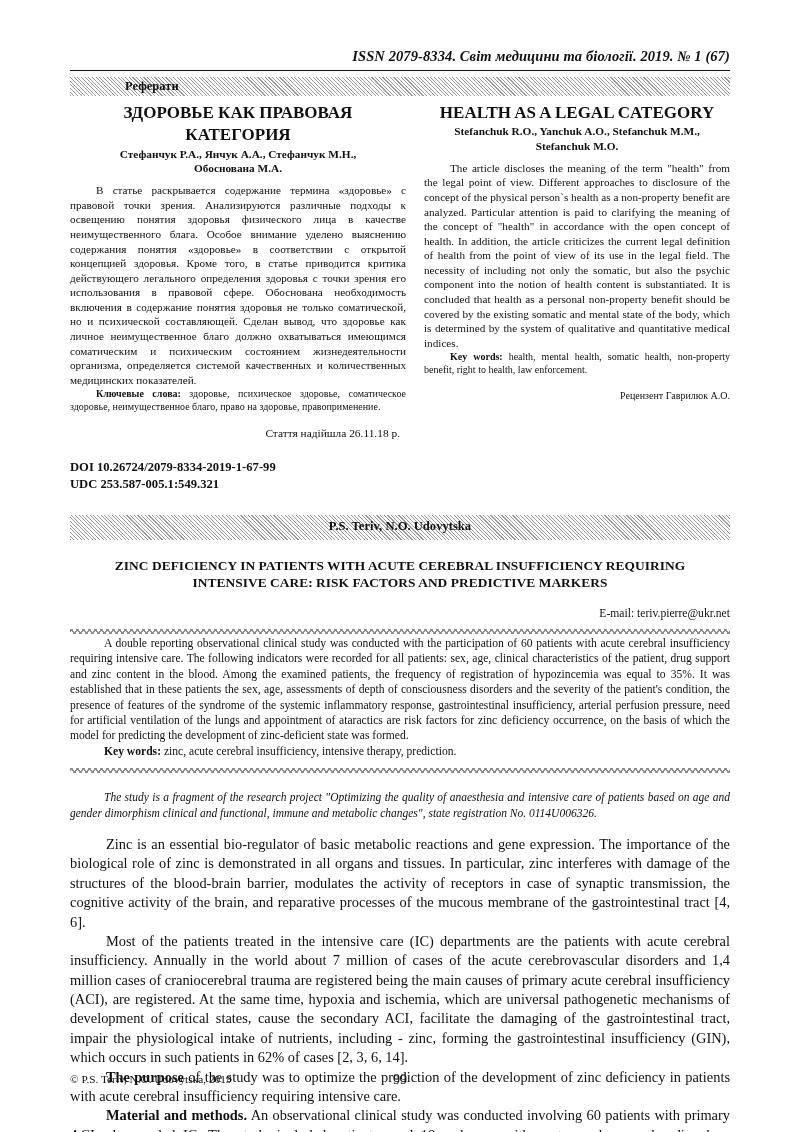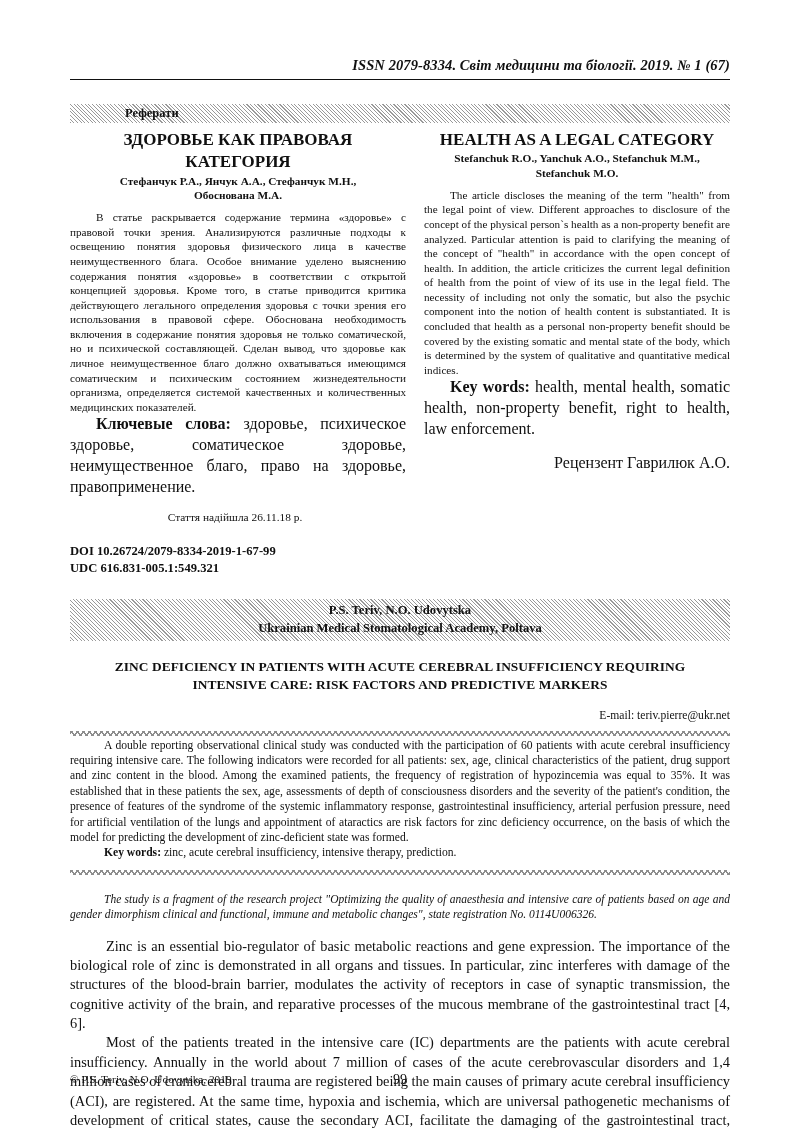"ISSN 2079-8334. Світ медицини та" .page { padding: 12px 70px -> 3px 70px }
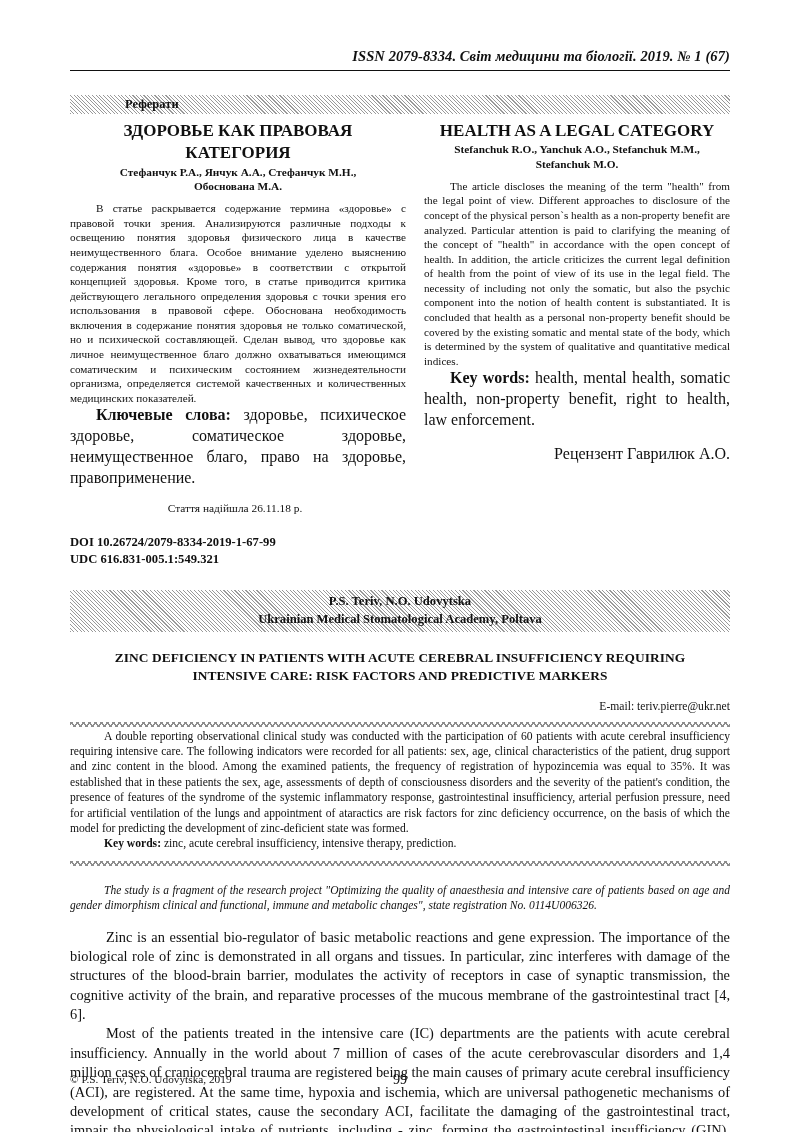"Реферати" .band-referaty { margin-top: 24px -> 6px }
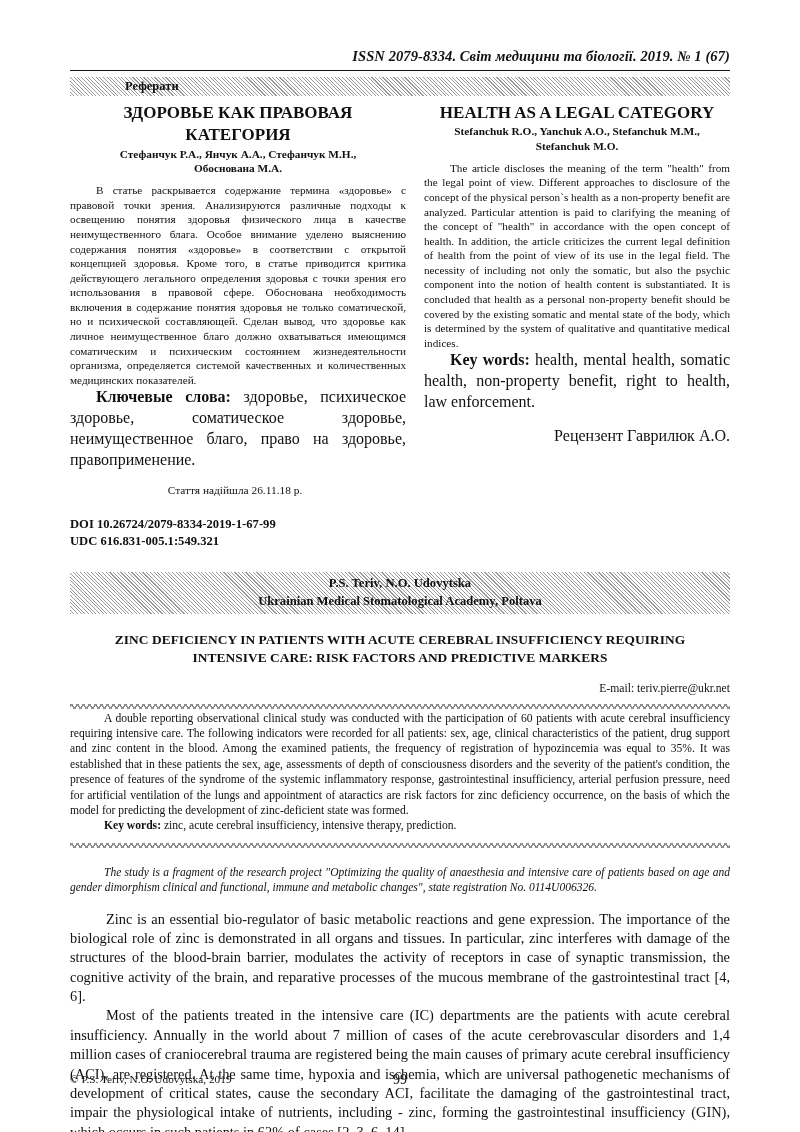"Key words: health, mental health," .abs-keywords { font-size: 16px -> 10px }
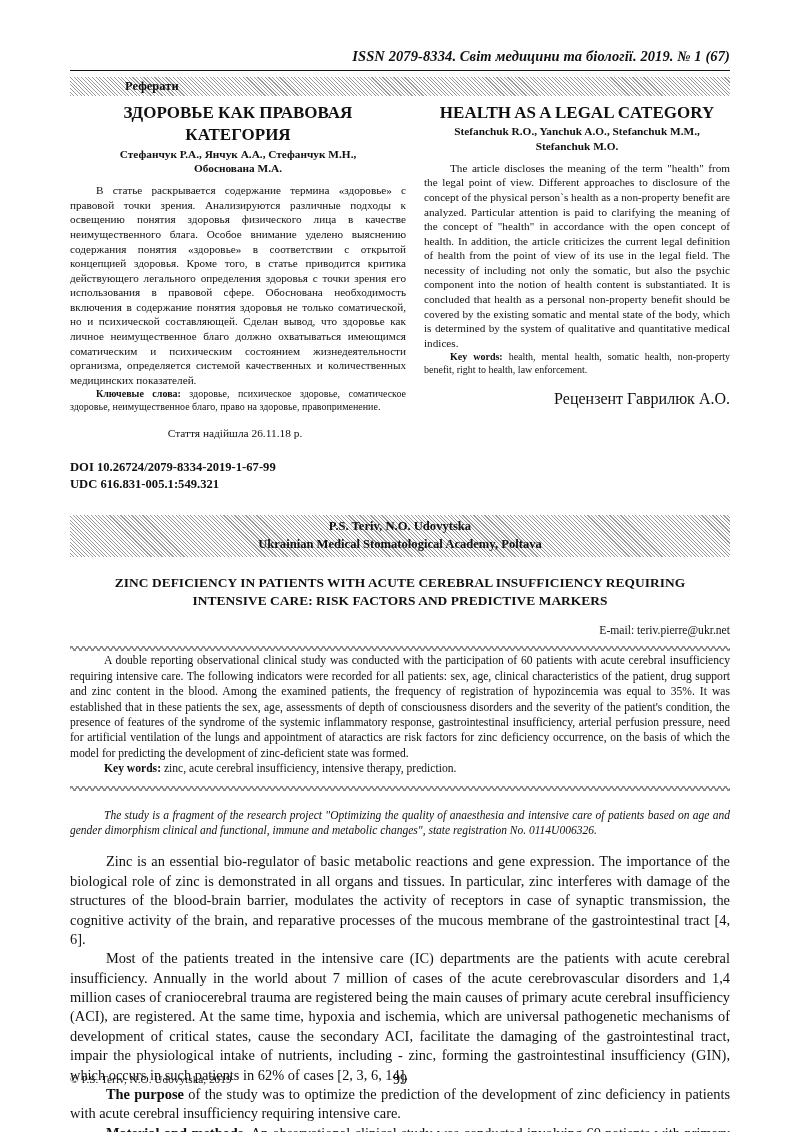"Рецензент Гаврилюк А.О." .abs-foot-right { font-size: 16px -> 10px }
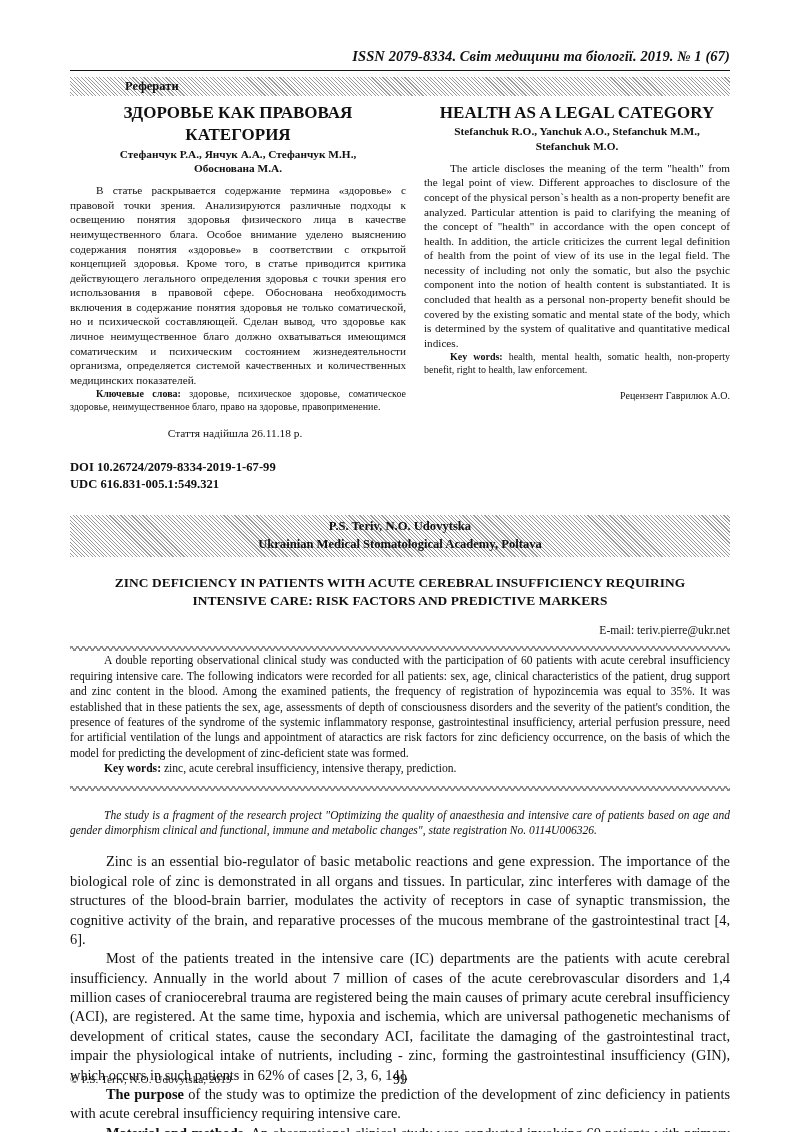"Стаття надійшла 26.11.18 р." .abs-foot-left { text-align: center -> right }
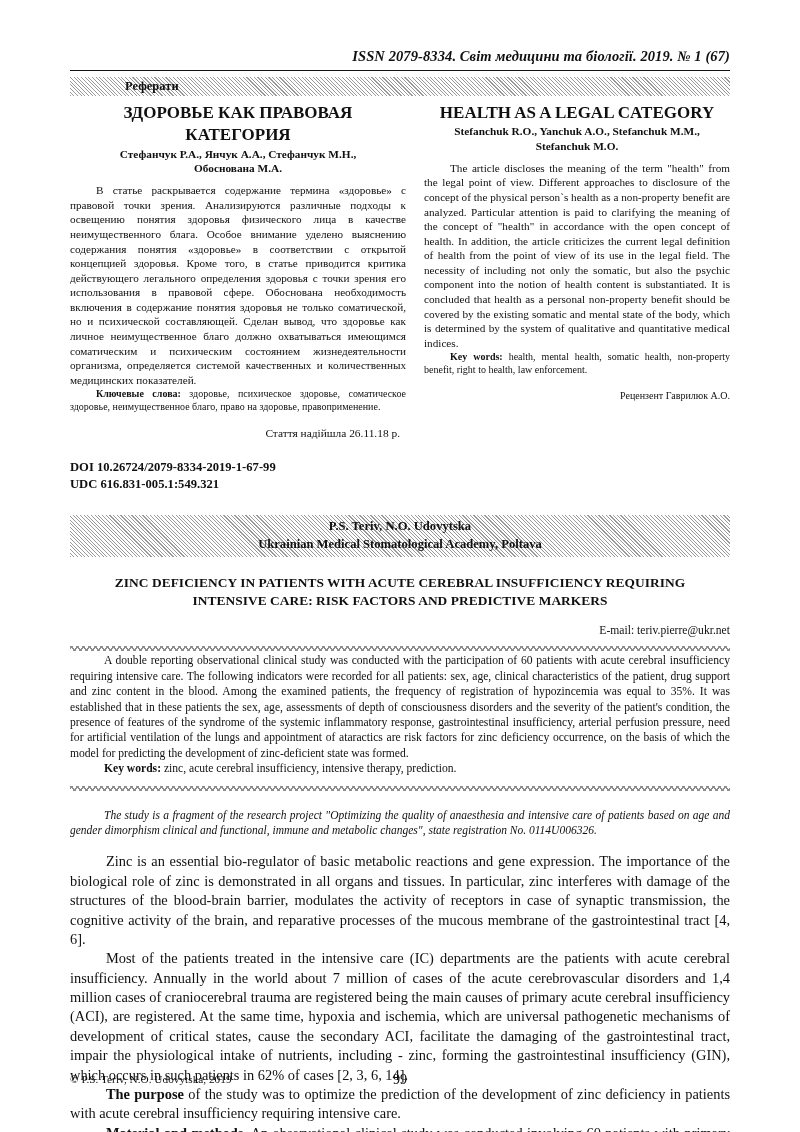"UDC 616.831-005.1:549.321" div { text: 616.831-005.1:549.321 -> 253.587-005.1:549.321 }
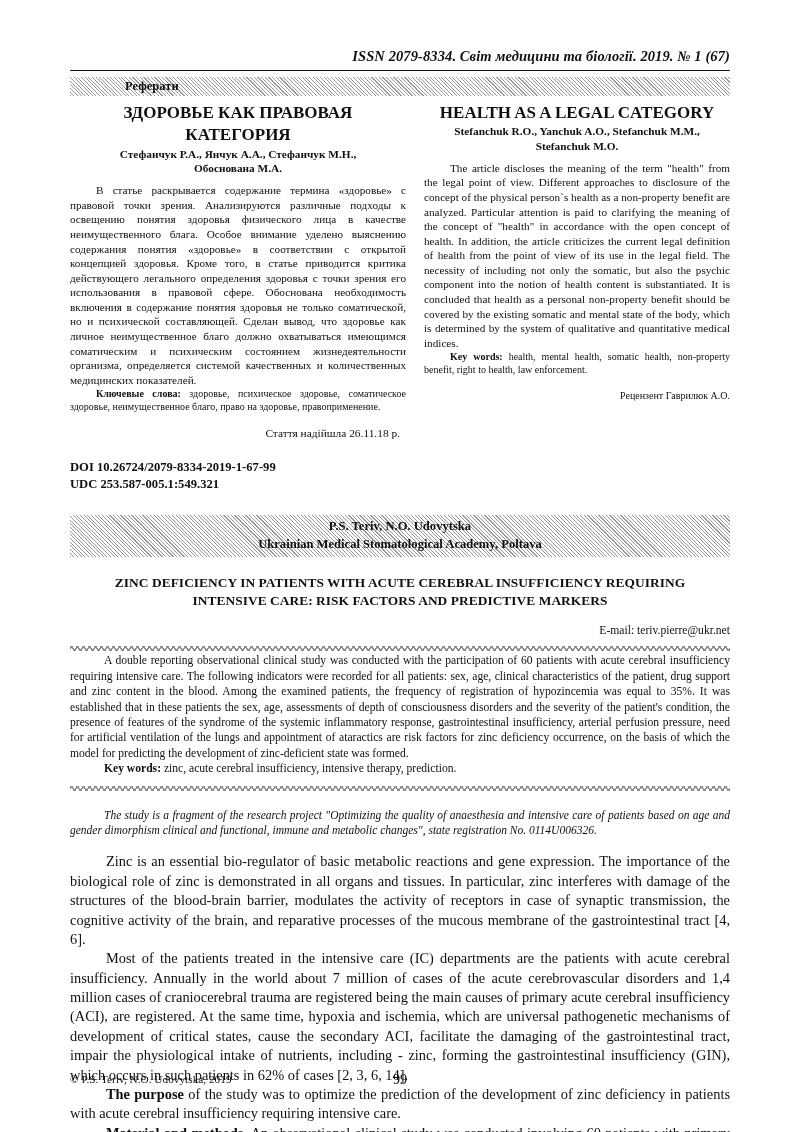"Ukrainian Medical Stomatological" div { html: <div>Ukrainian Medical Stomatological Academy, Poltava</div> -> none }
